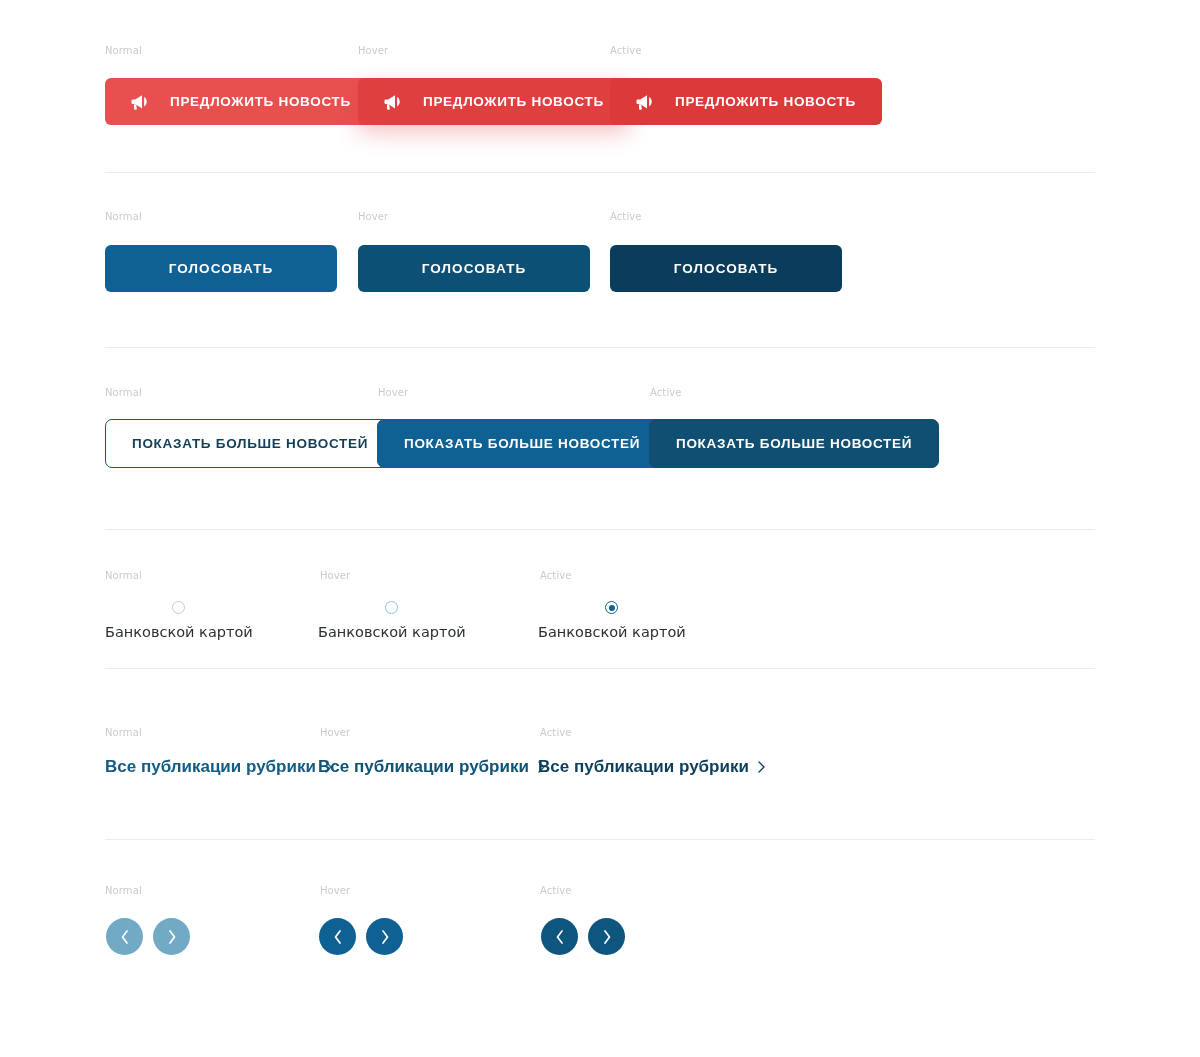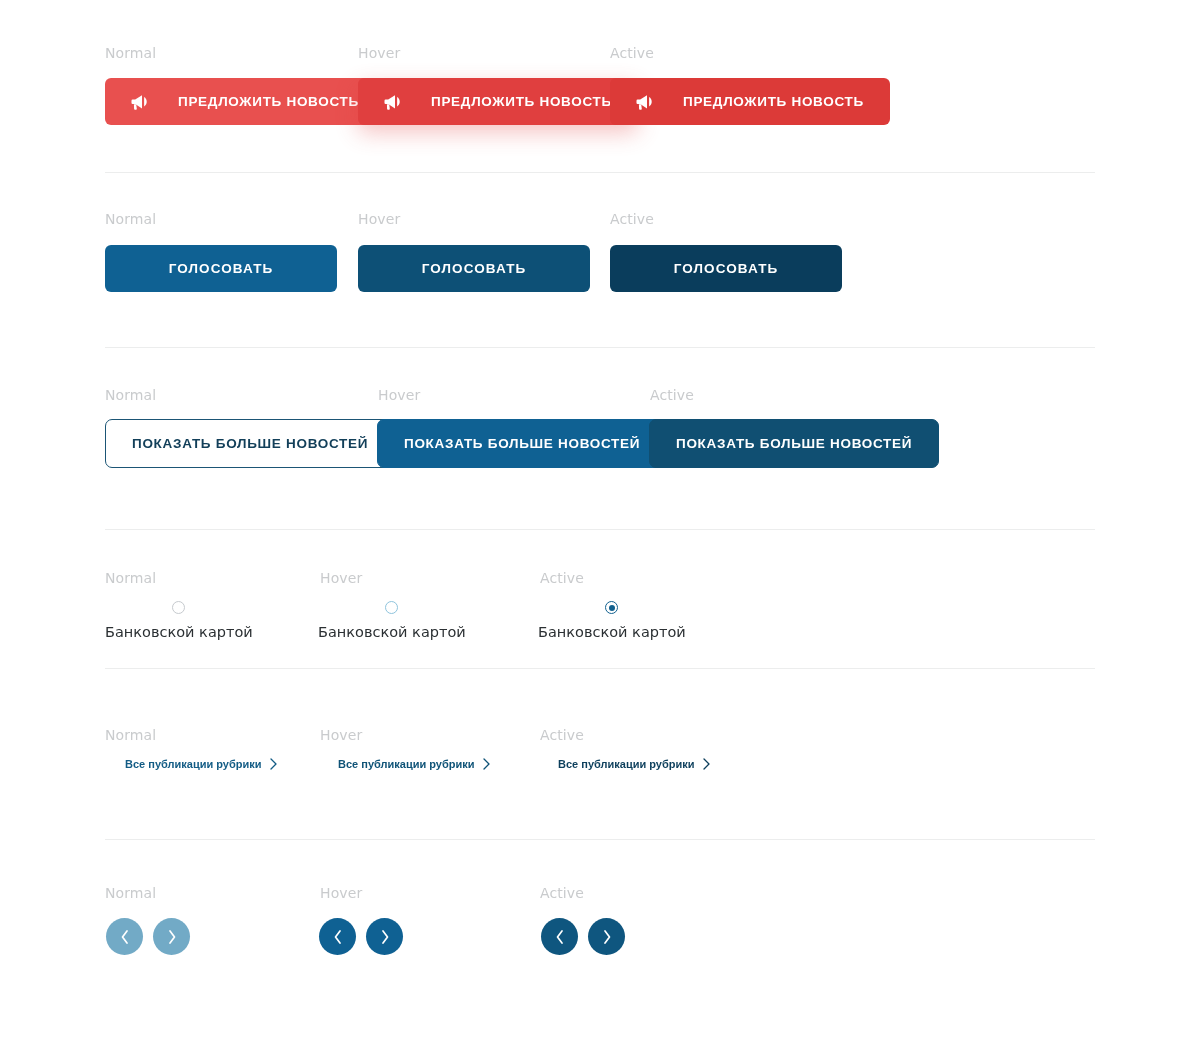"Normal" .state-label { font-size: 14px -> 10px }
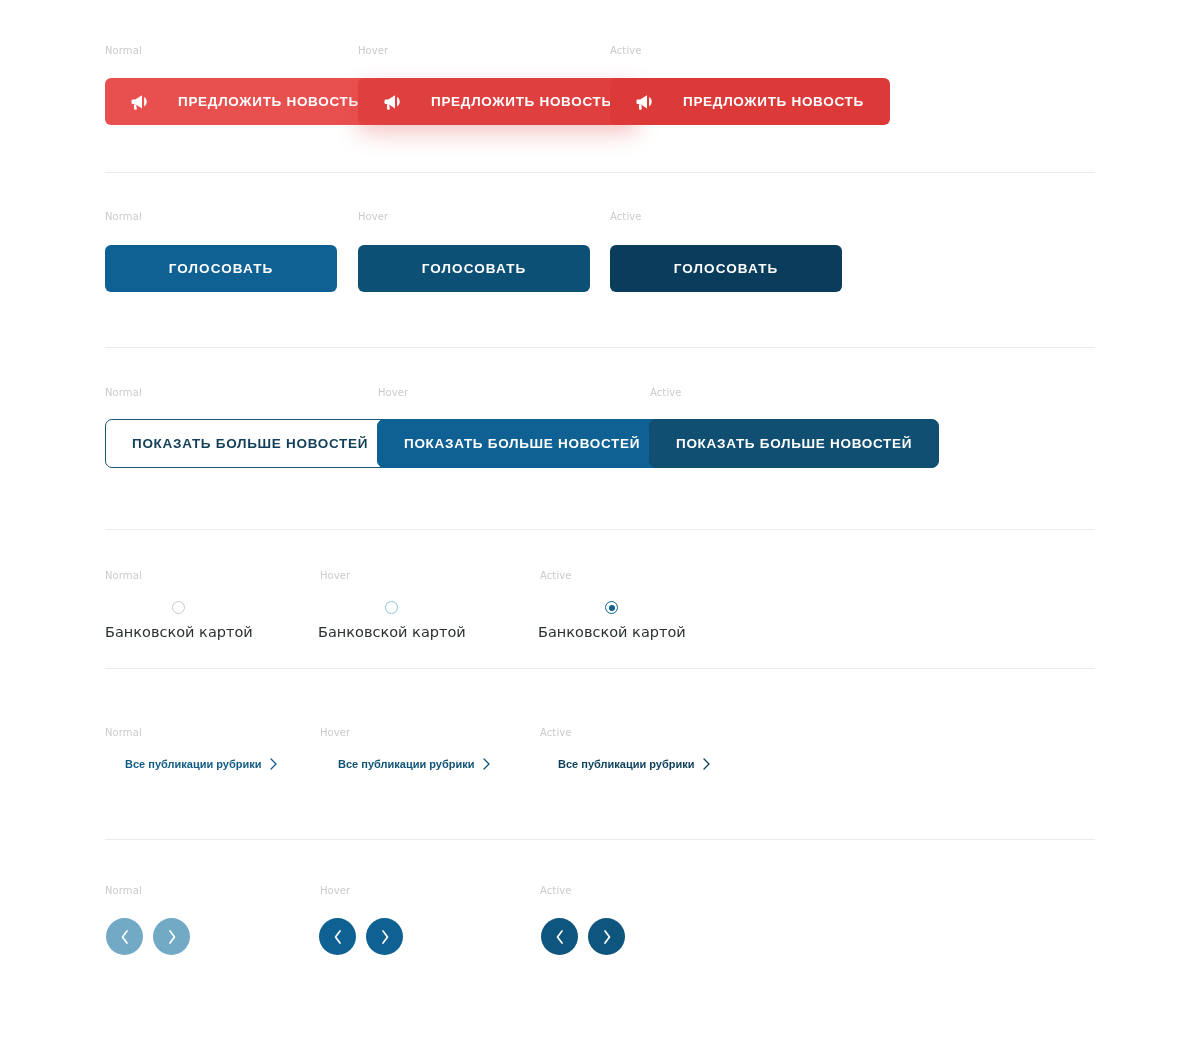"ПРЕДЛОЖИТЬ НОВОСТЬ" .btn-red { gap: 28px -> 20px }
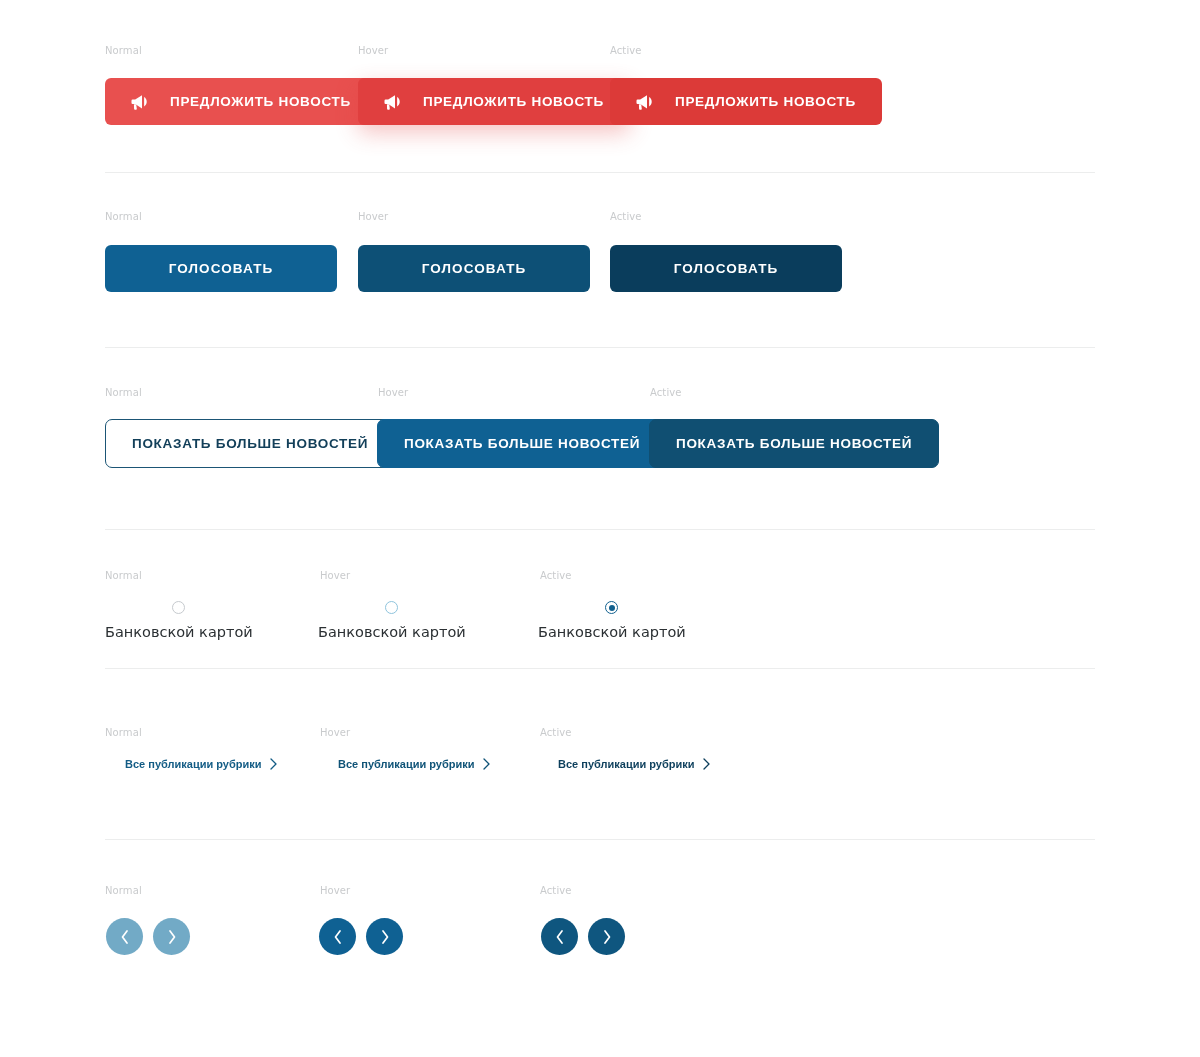"Все публикации рубрики" .link-more { font-size: 11px -> 17px; margin-left: 20px -> none }
